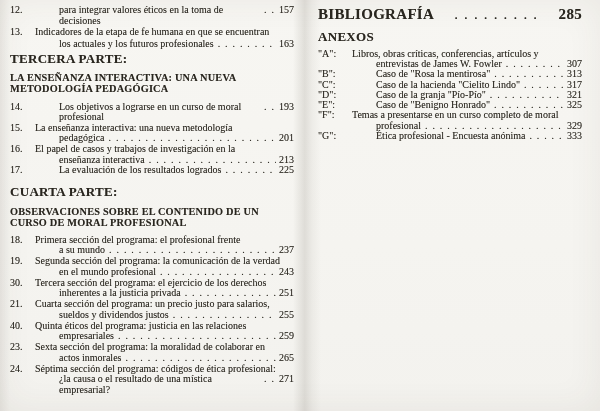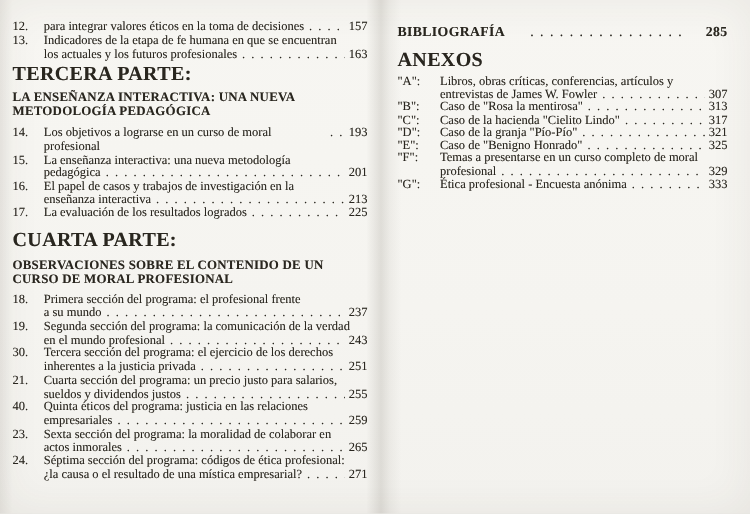"12." .col { top: 12px -> 0 }
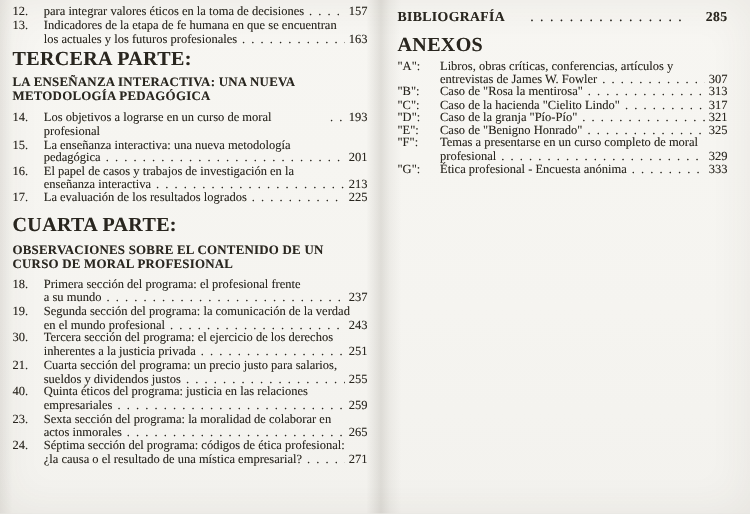"para integrar valores éticos en" .line.last { margin-left: none -> 24px }
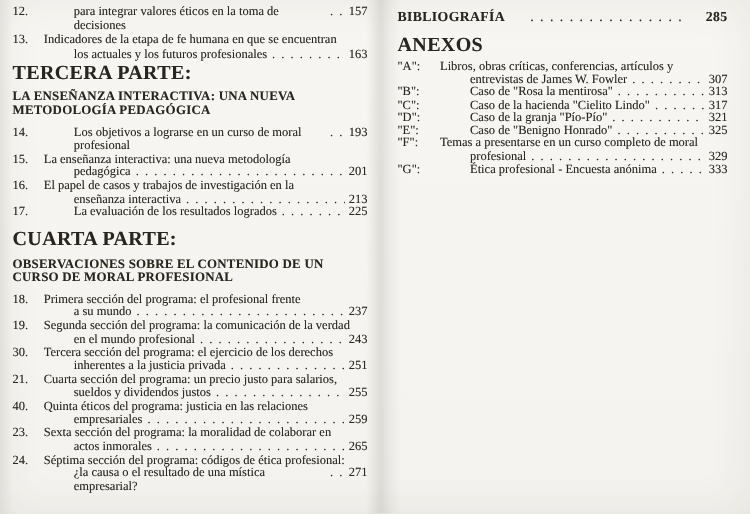"BIBLIOGRAFÍA" .summary-row { font-size: 11px -> 15px }
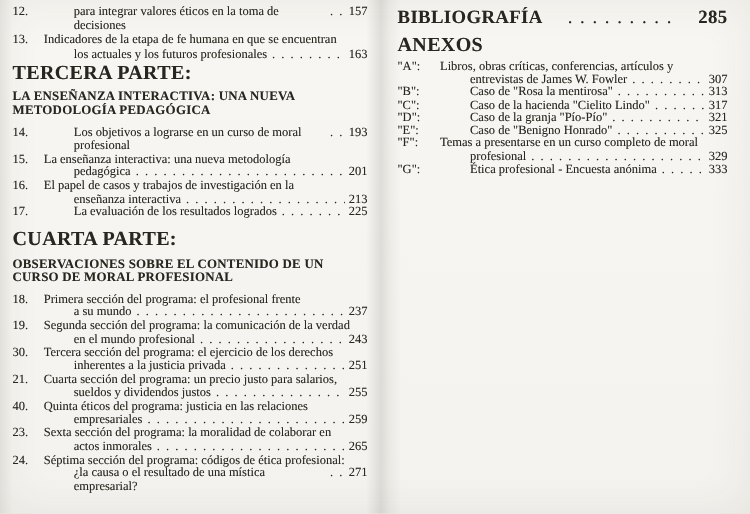"ANEXOS" .heading { font-size: 16px -> 13px }
